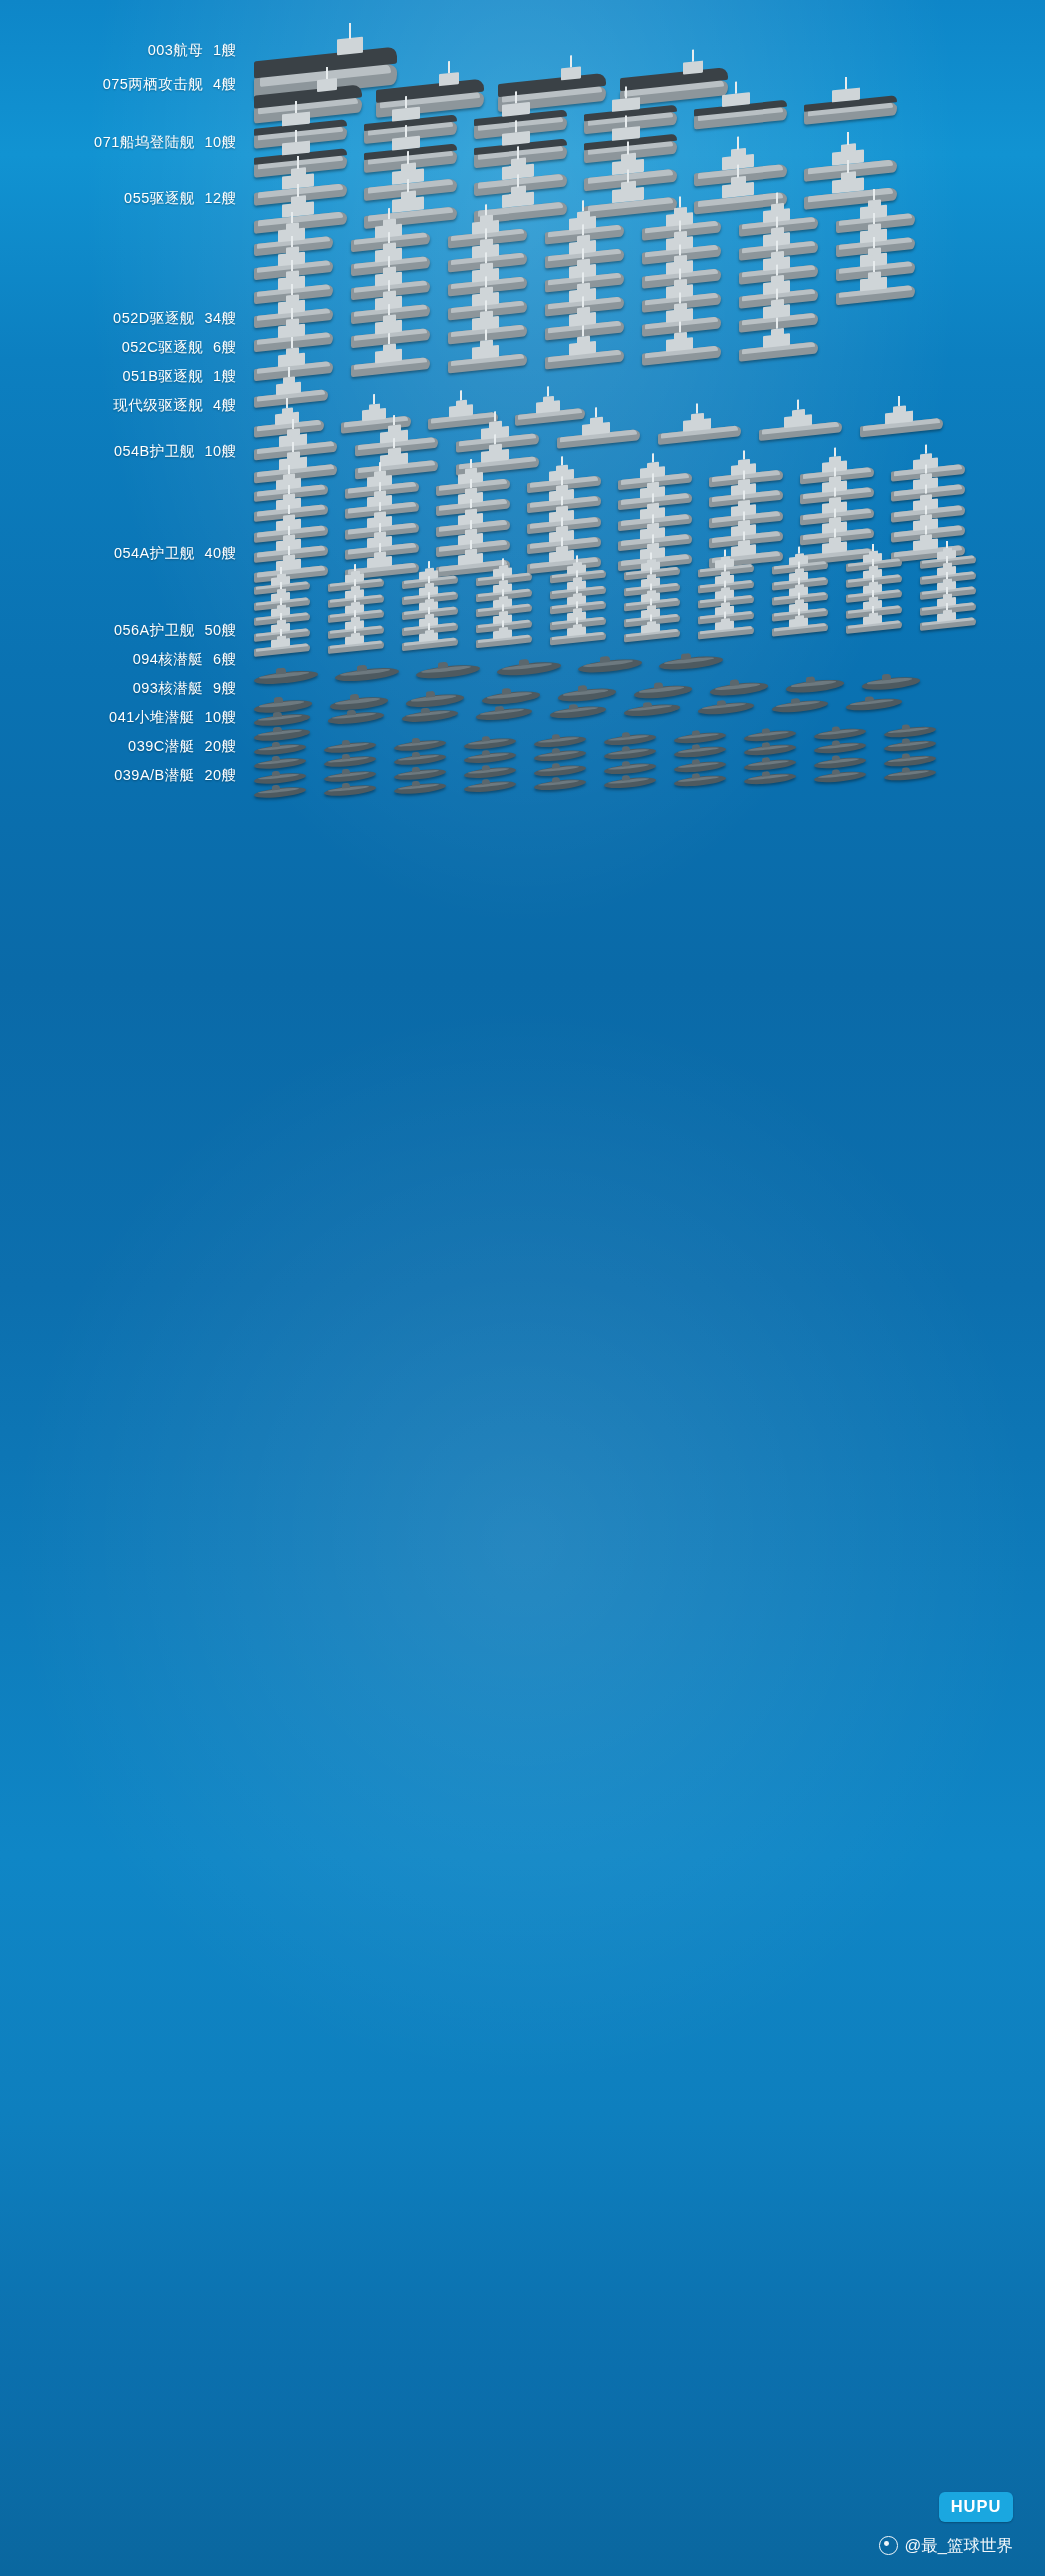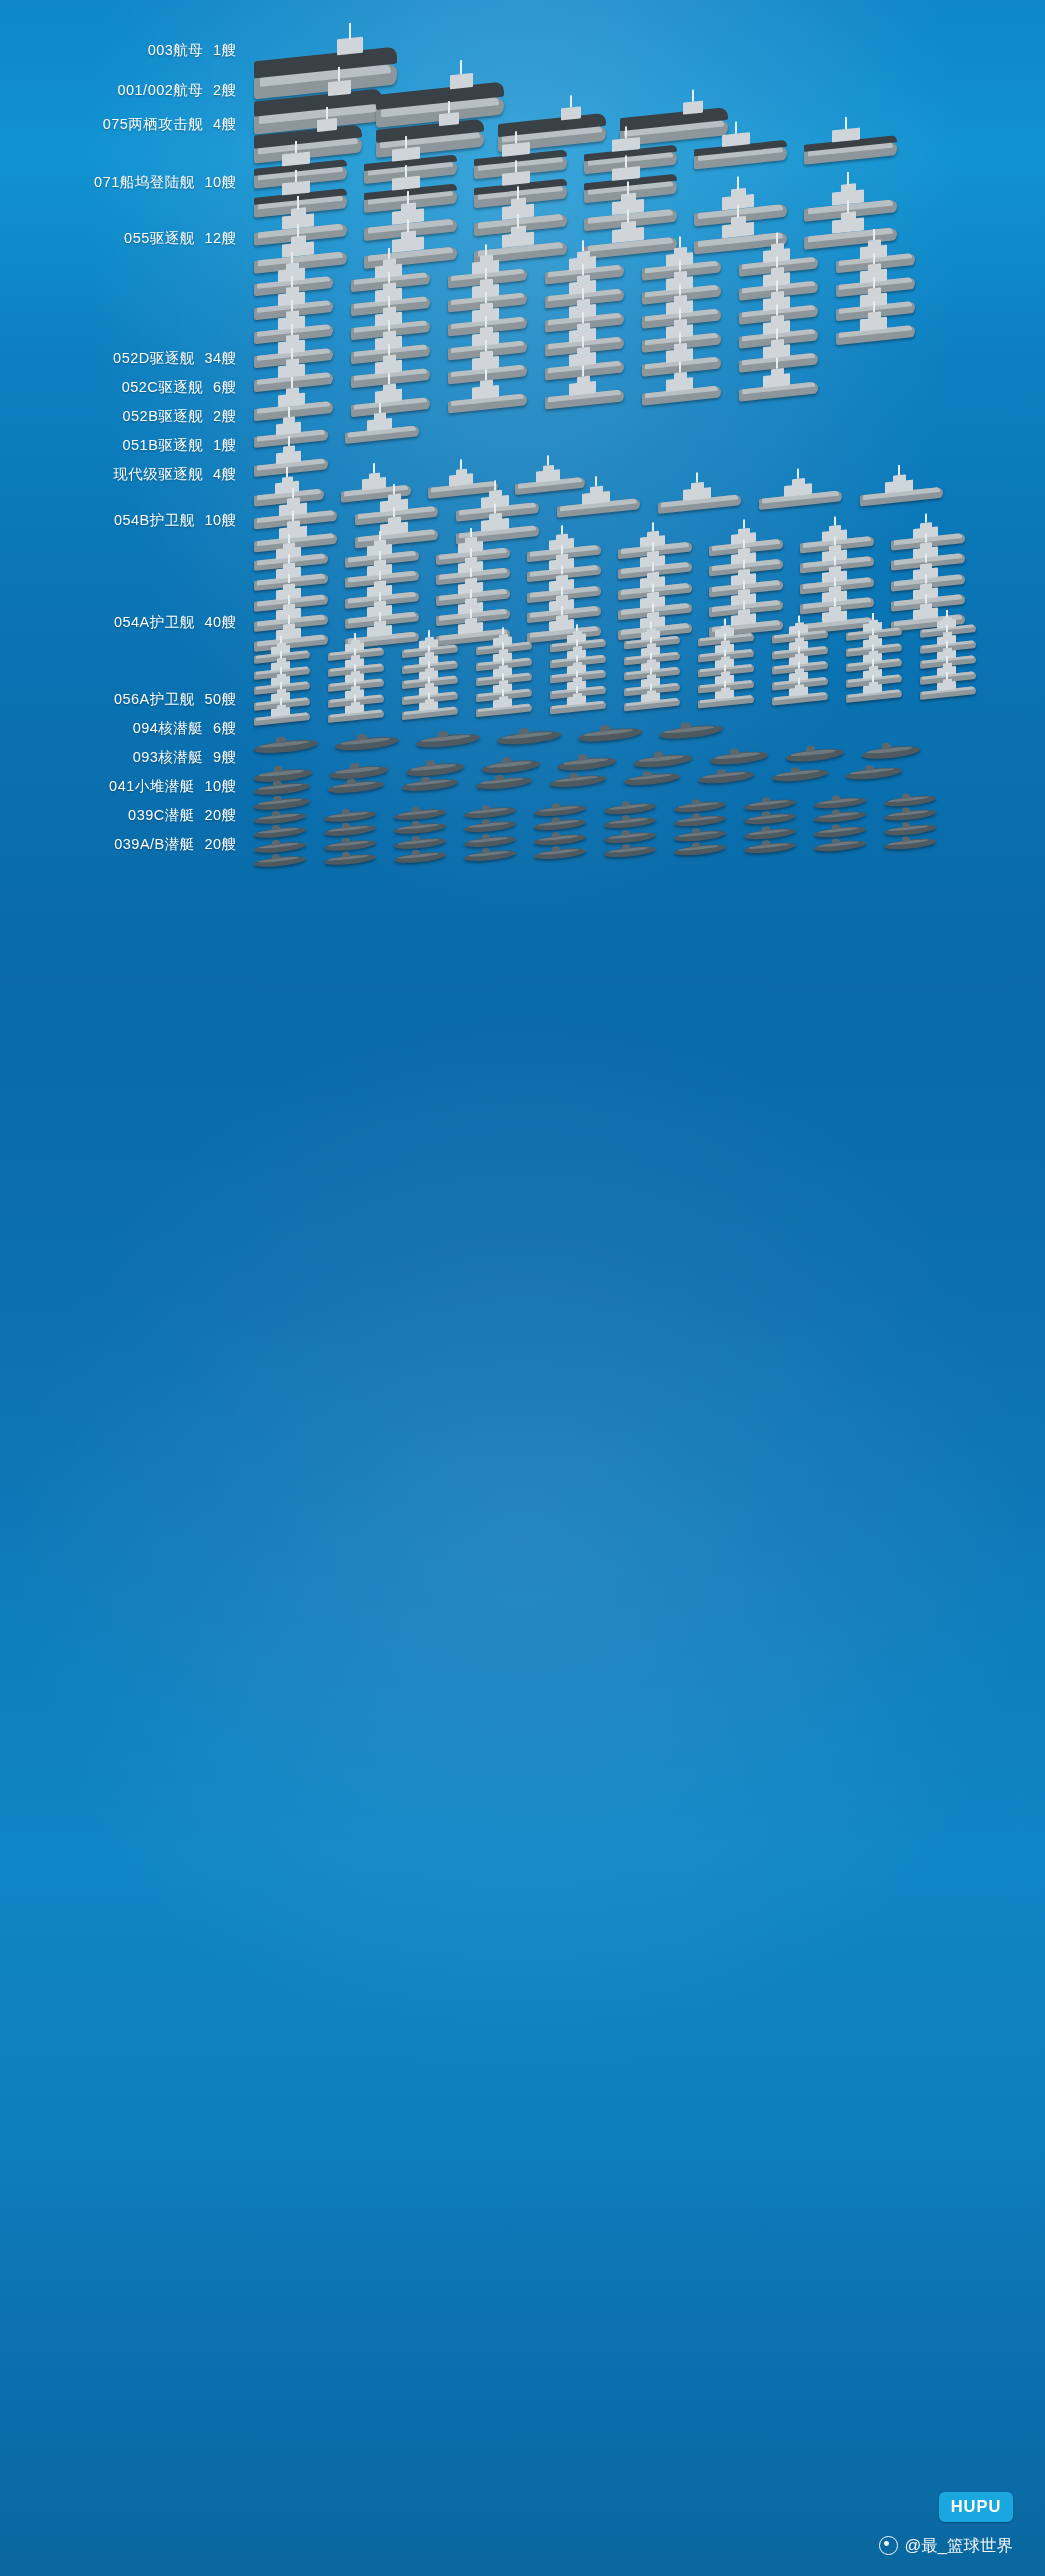"001/002航母 2艘" div.row { html: <div> <div><span>001/002航母</span><span>2艘</span></div> <div> <div> <div> <div></div> <div></div> <div></div> <div></div> </div> </div> <div> <div> <div></div> <div></div> <div></div> <div></div> </div> </div> </div> </div> -> none }
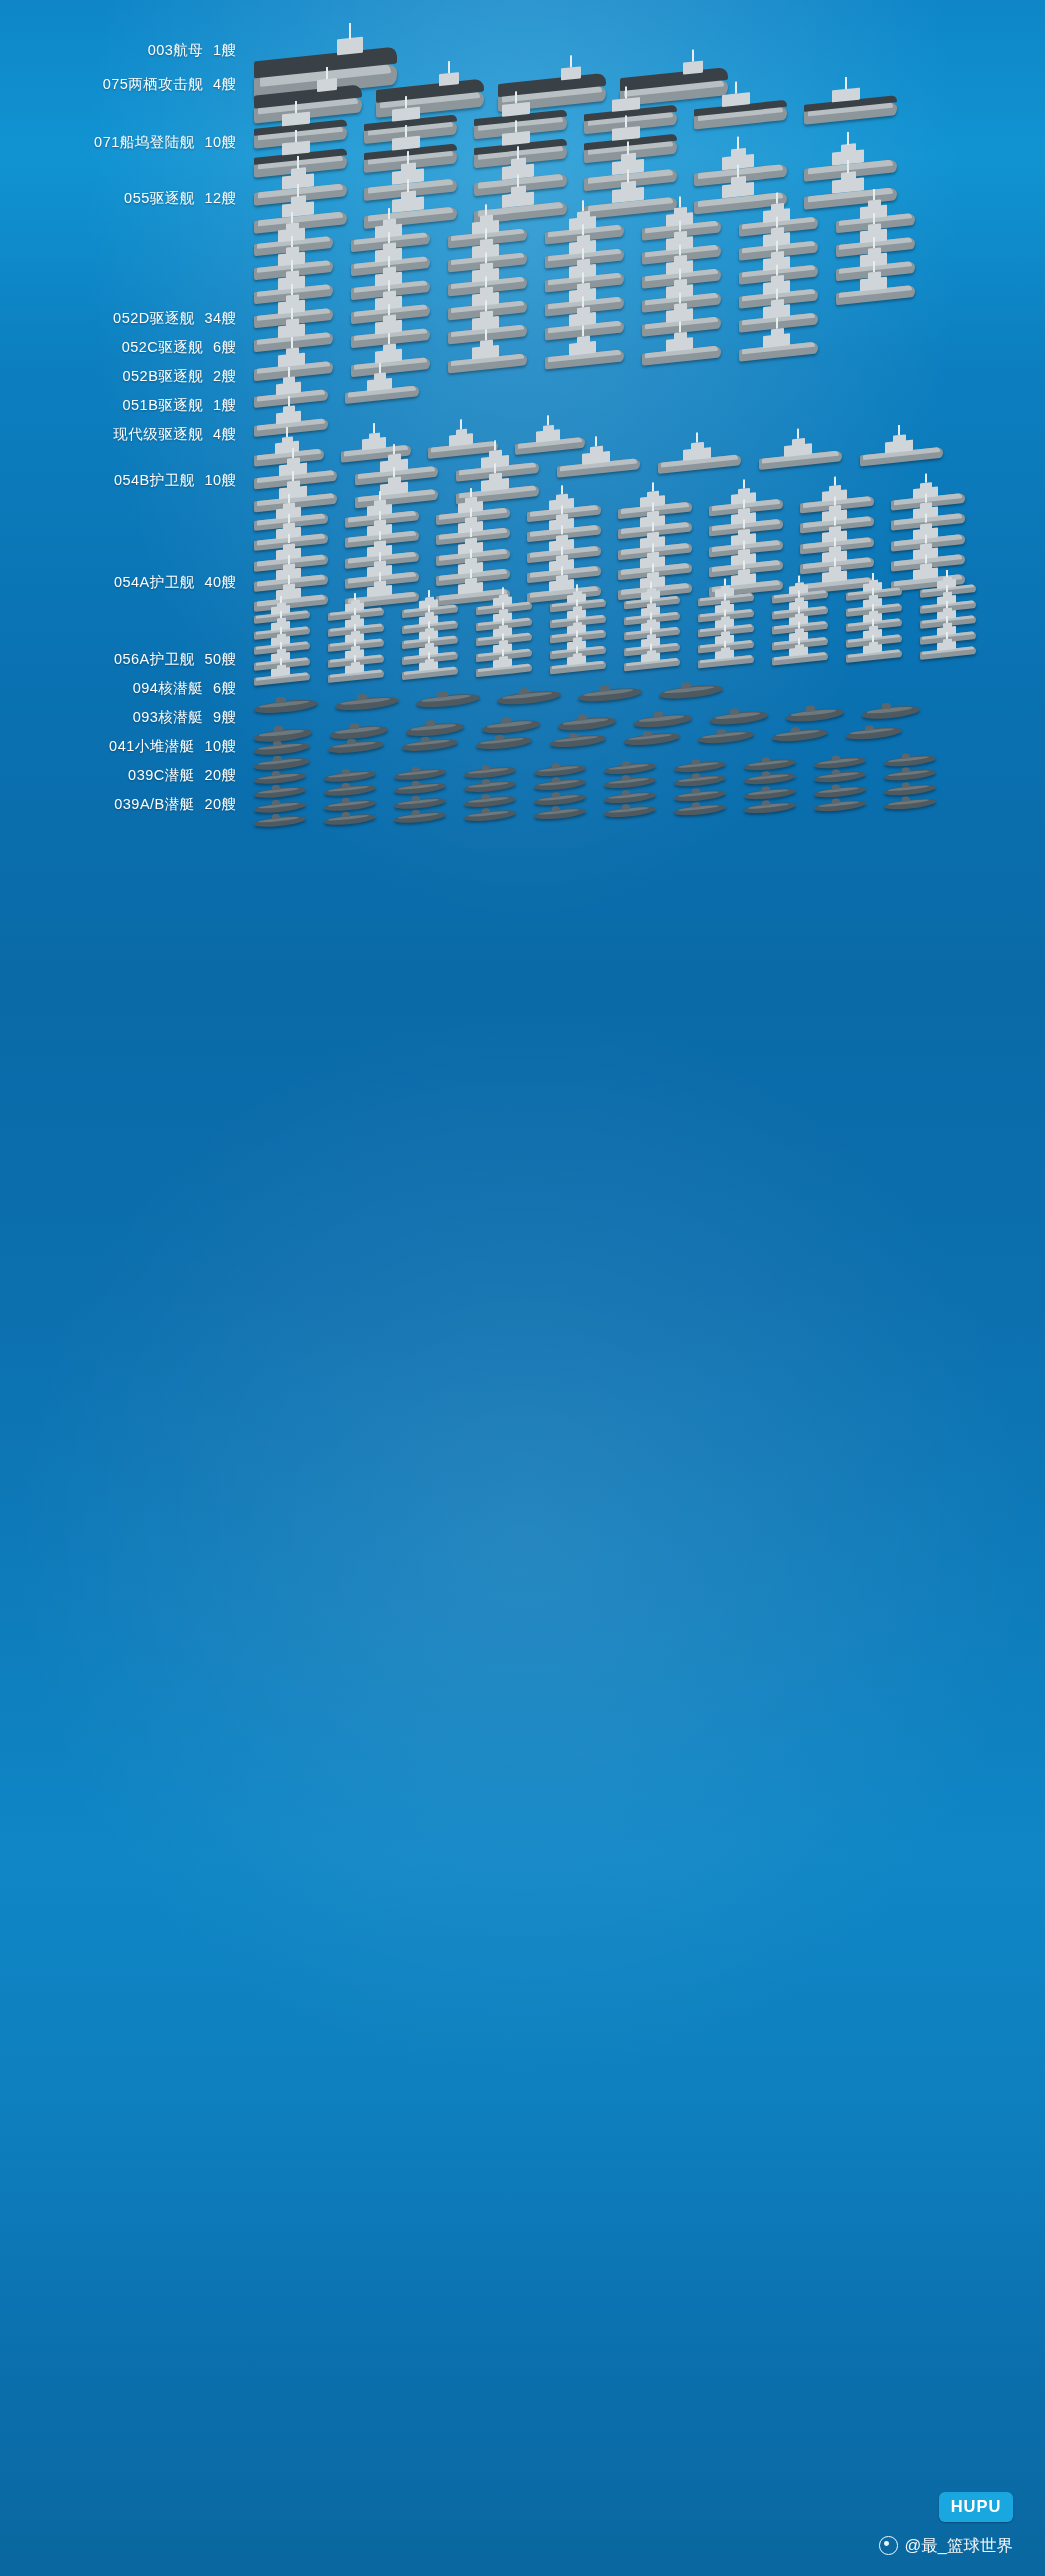"052B驱逐舰 2艘" div.row { html: <div> <div><span>052B驱逐舰</span><span>2艘</span></div> <div> <div> <div> <div></div> <div></div> <div></div> <div></div> </div> </div> <div> <div> <div></div> <div></div> <div></div> <div></div> </div> </div> </div> </div> -> none }
